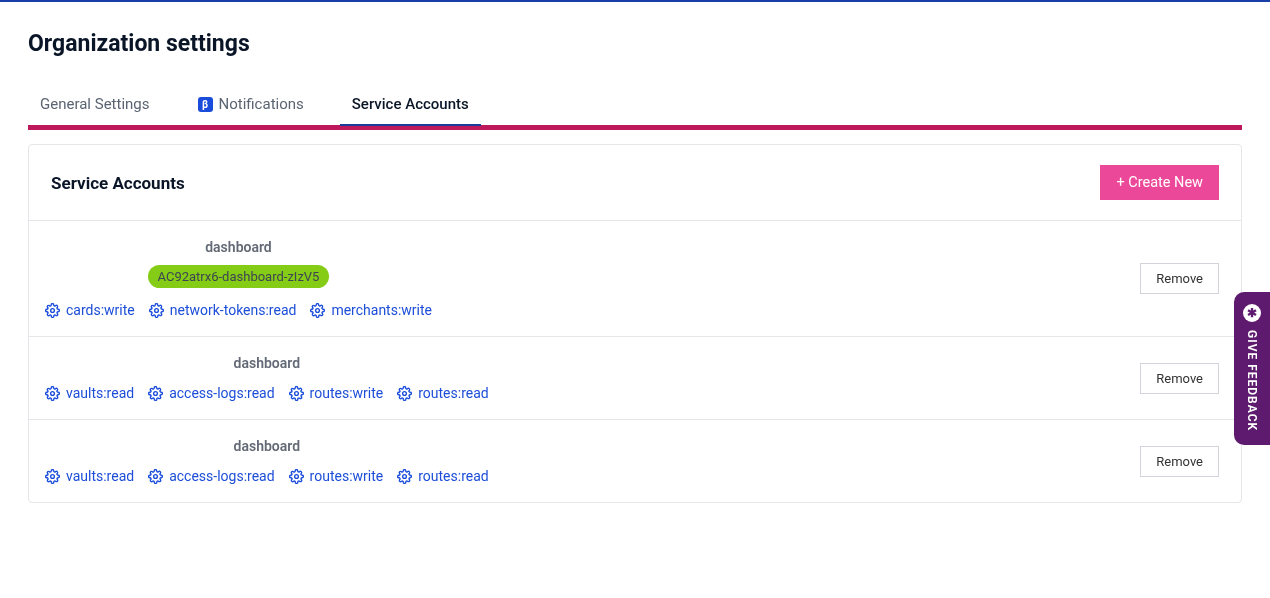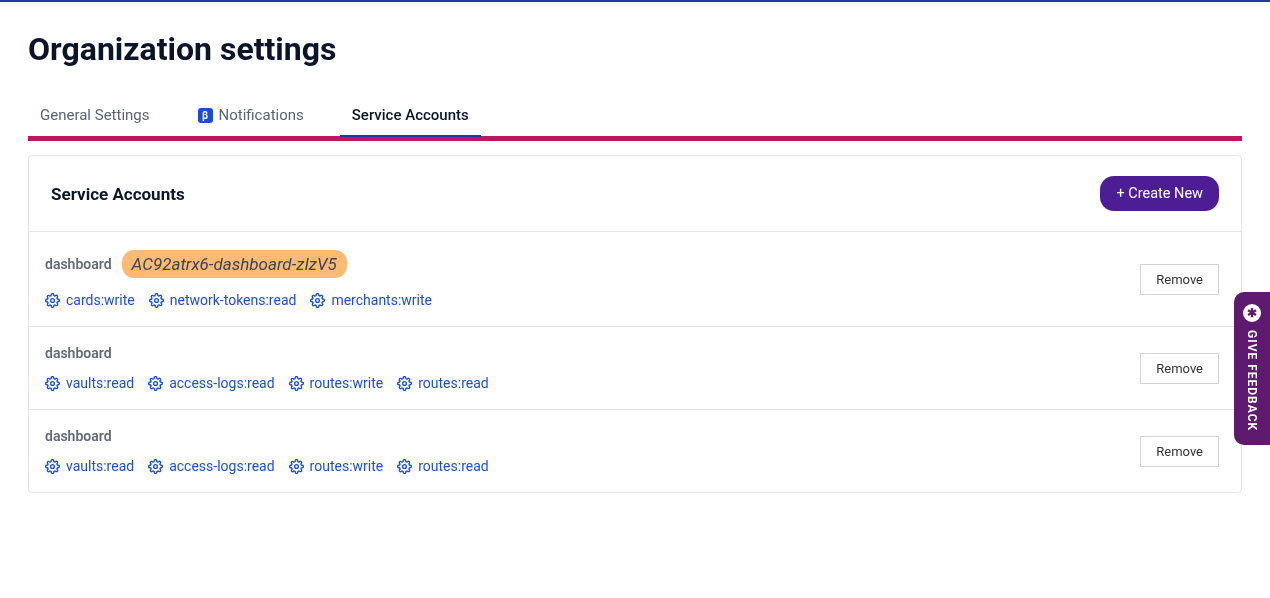"Organization settings" .page-title { font-size: 32px -> 23px }
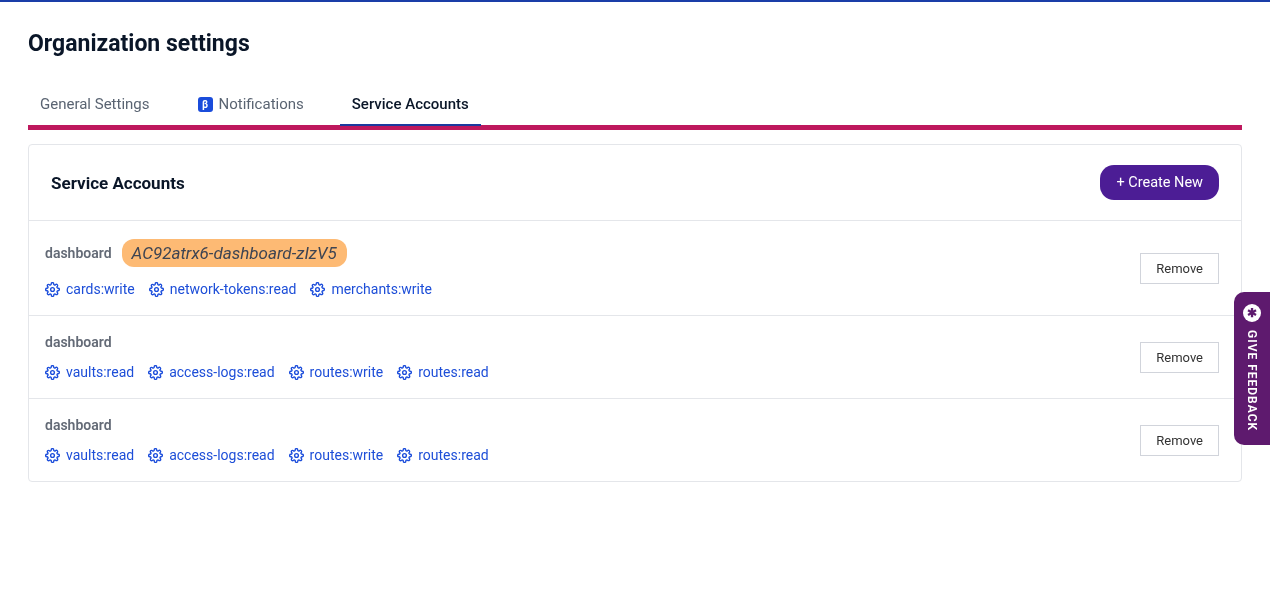"+ Create New" .create-btn { background: #4c1d95 -> #ec4899; border-radius: 14px -> 0 }
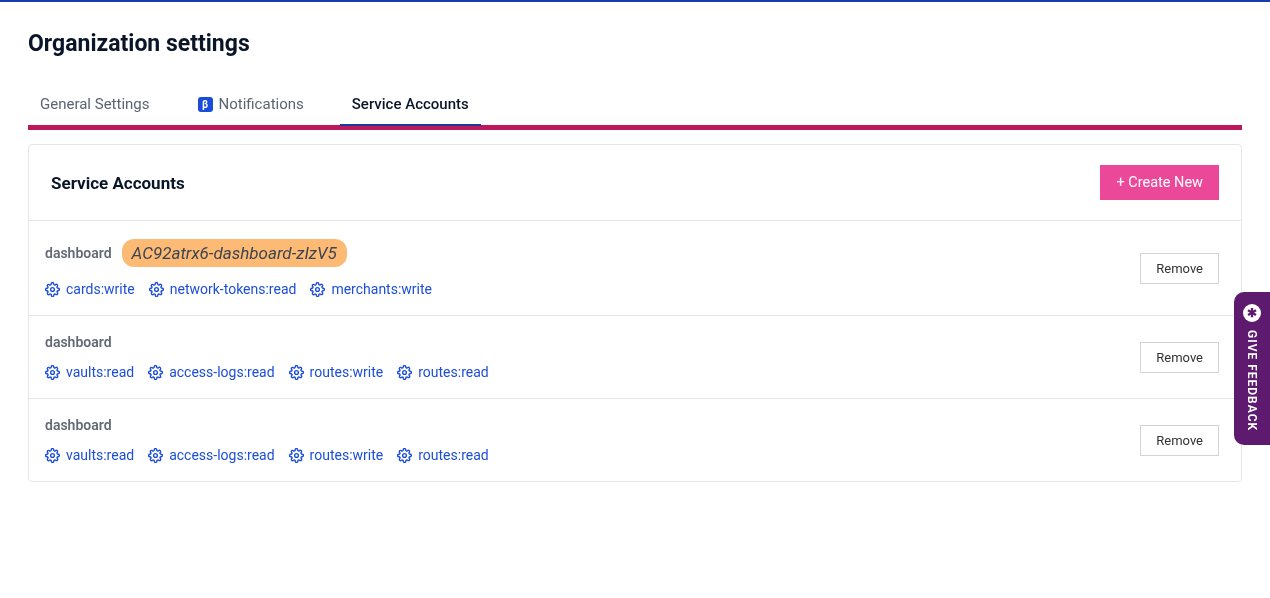"dashboard" .account-name-line { flex-direction: none -> column }
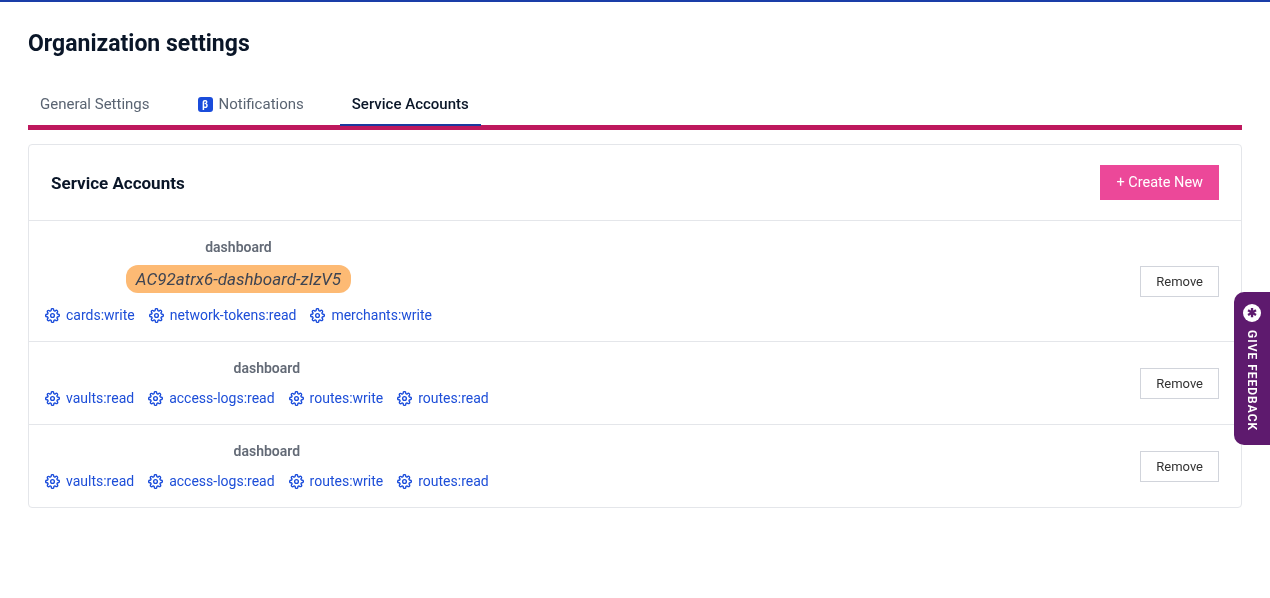"AC92atrx6-dashboard-zIzV5" .account-id-chip { background: #fdba74 -> #84cc16; font-size: 17px -> 13px; font-style: italic -> none }
